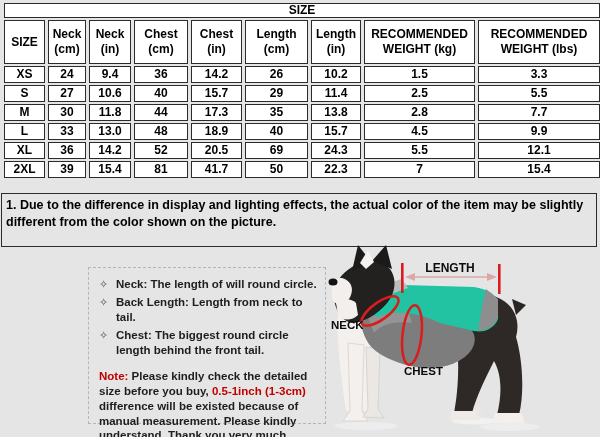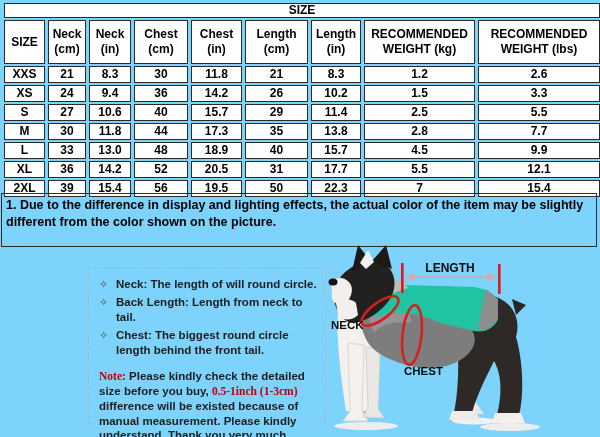"SIZE" .sheet { background: #7dd3fc -> #e5e5e5 }
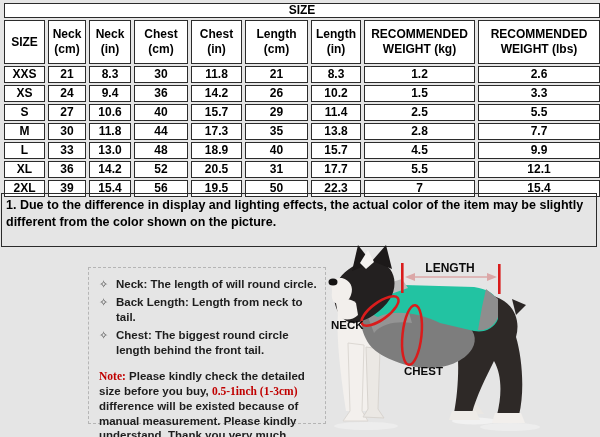"XXS" tr { html: <tr> <td>XXS</td> <td>21</td> <td>8.3</td> <td>30</td> <td>11.8</td> <td>21</td> <td>8.3</td> <td>1.2</td> <td>2.6</td> </tr> -> none }
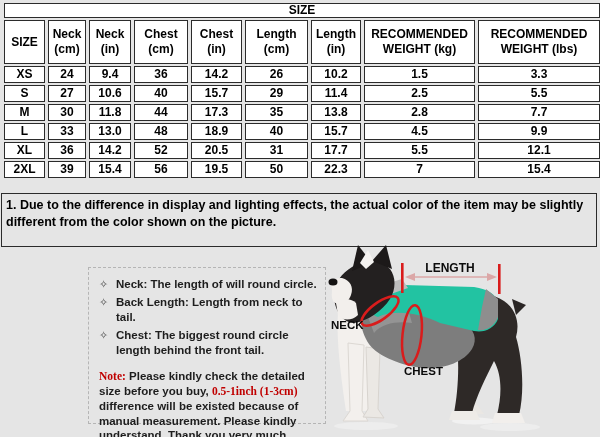"31" td { text: 31 -> 69 }
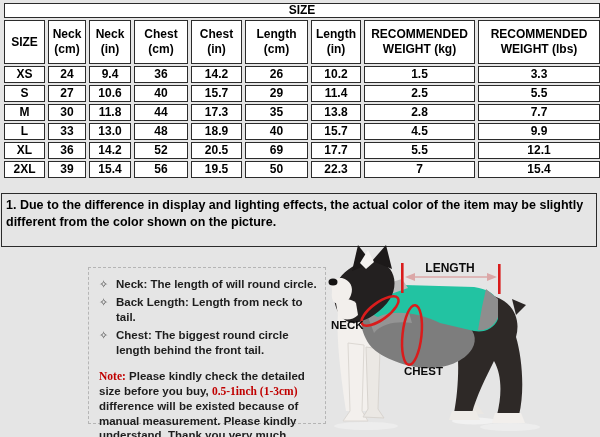"17.7" td { text: 17.7 -> 24.3 }
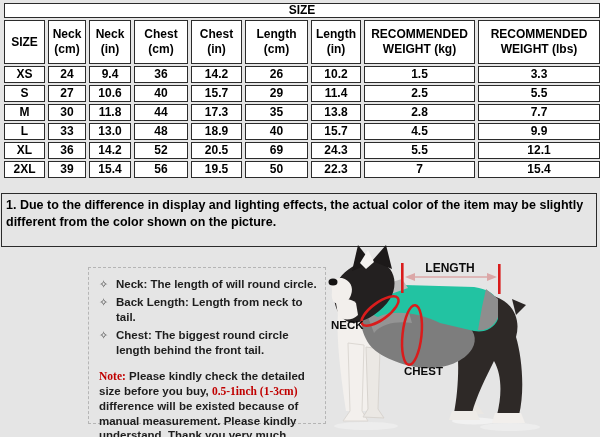"56" td { text: 56 -> 81 }
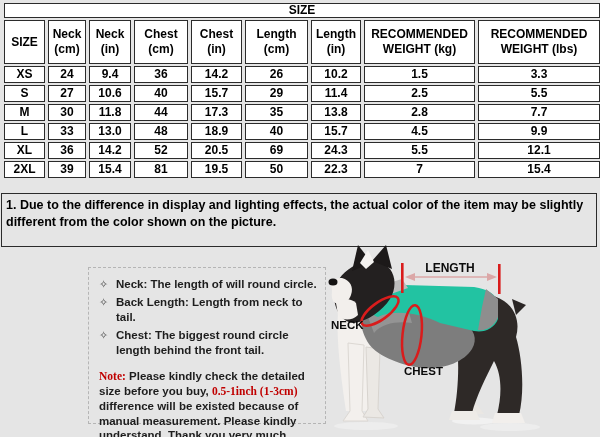"19.5" td { text: 19.5 -> 41.7 }
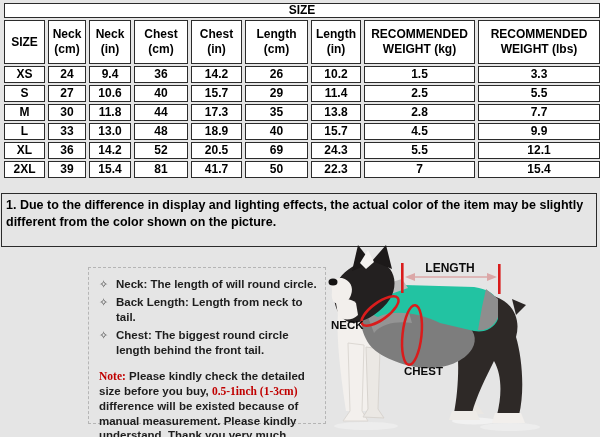"Note:" .red { font-family: Liberation Serif, serif -> none }
